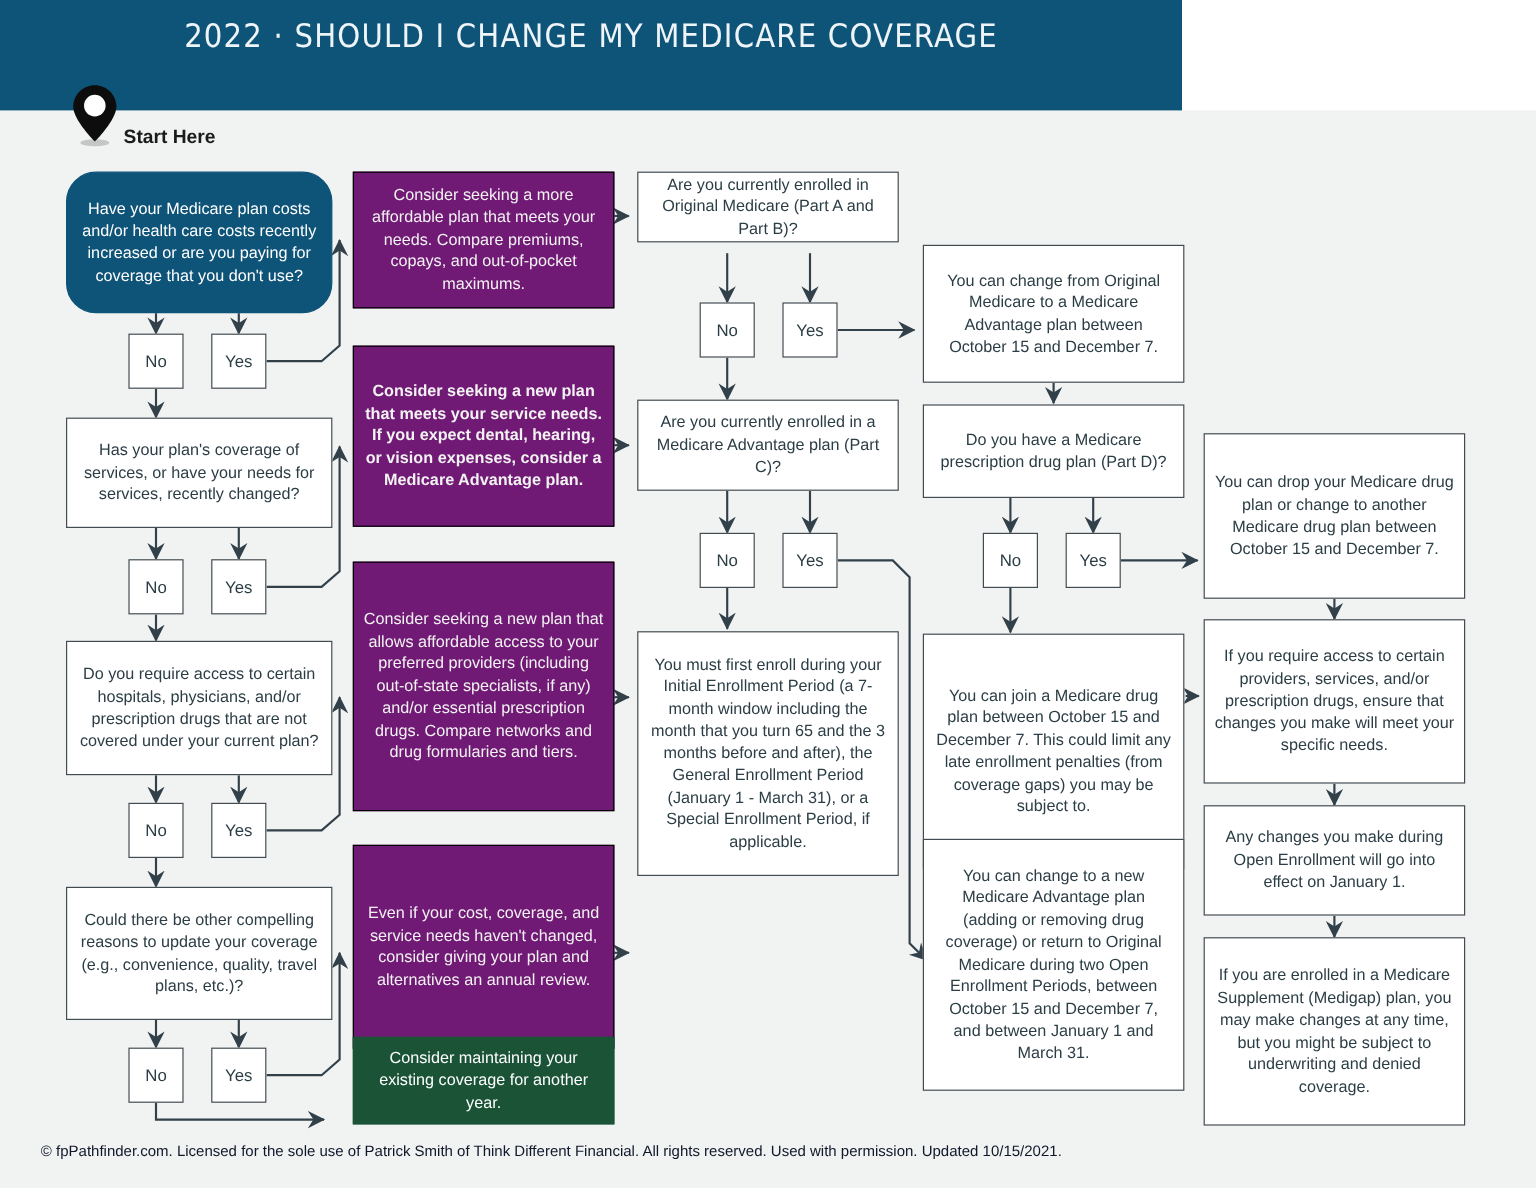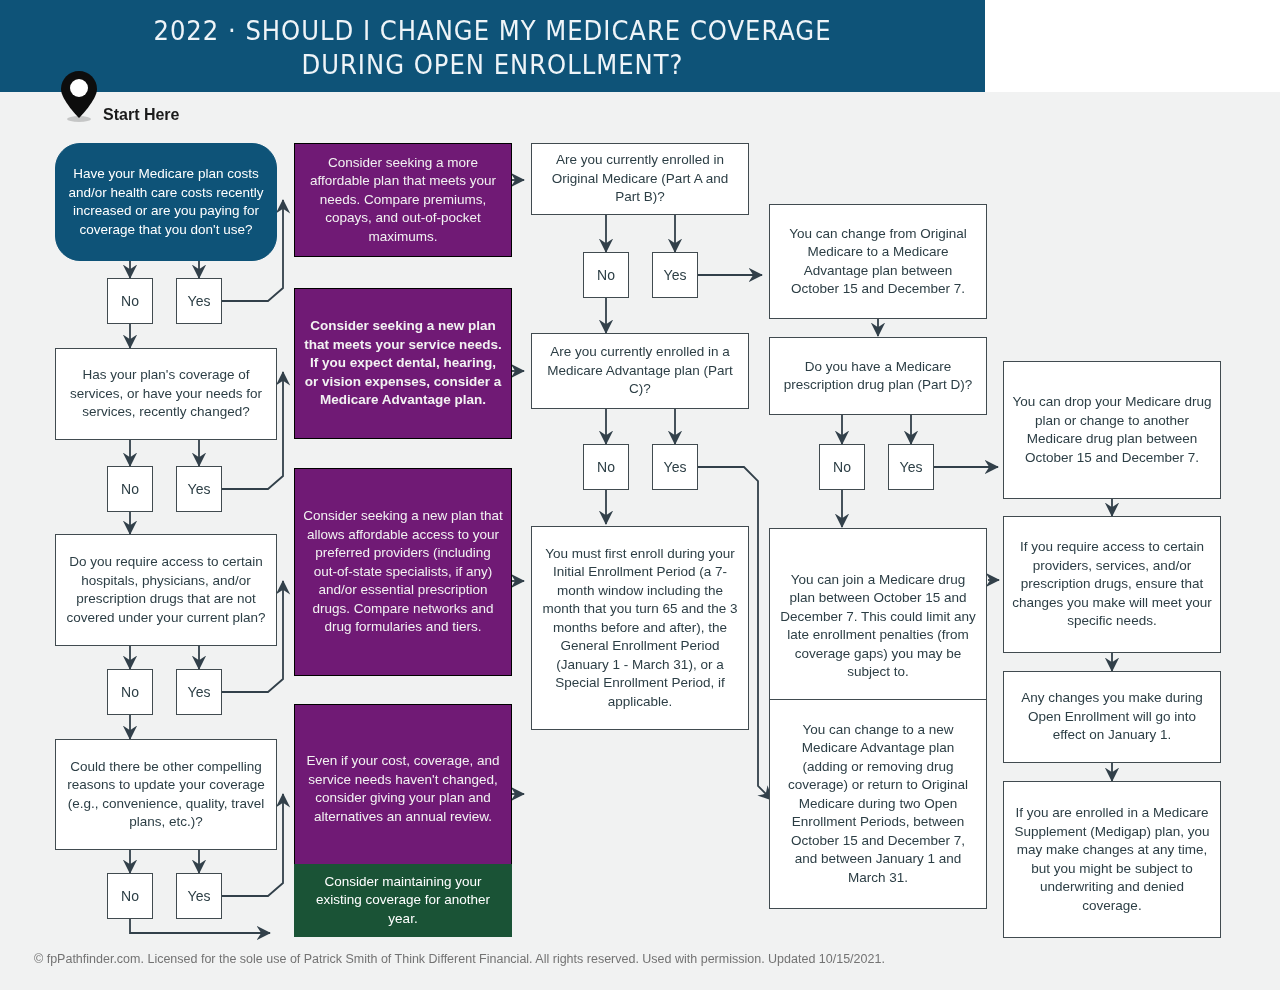"DURING OPEN ENROLLMENT?" span { html: <span>DURING OPEN ENROLLMENT?</span> -> none }
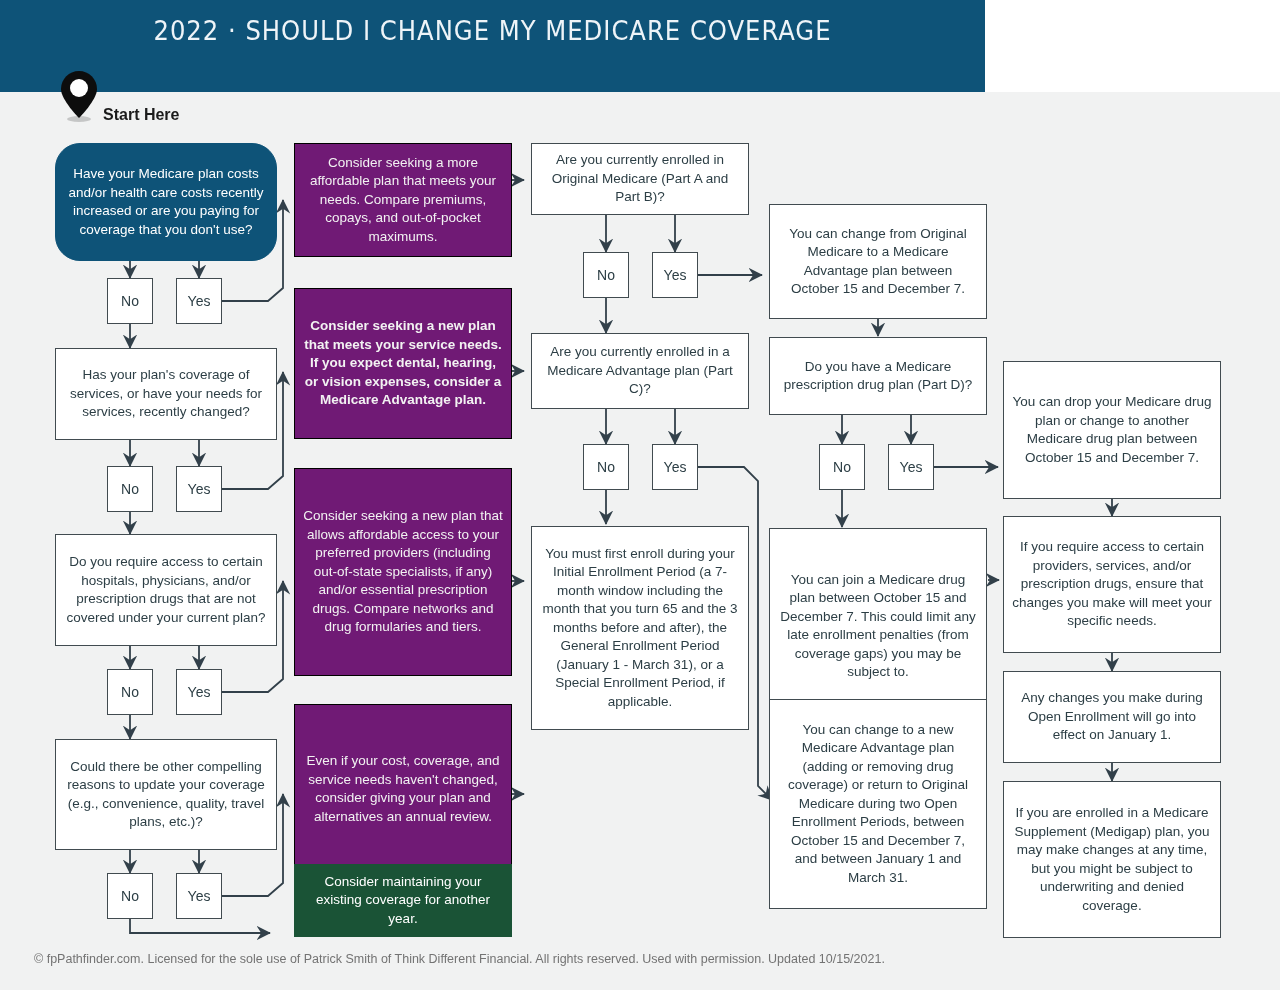"Are you currently enrolled in Original" div.box { height: 72px -> 59px }
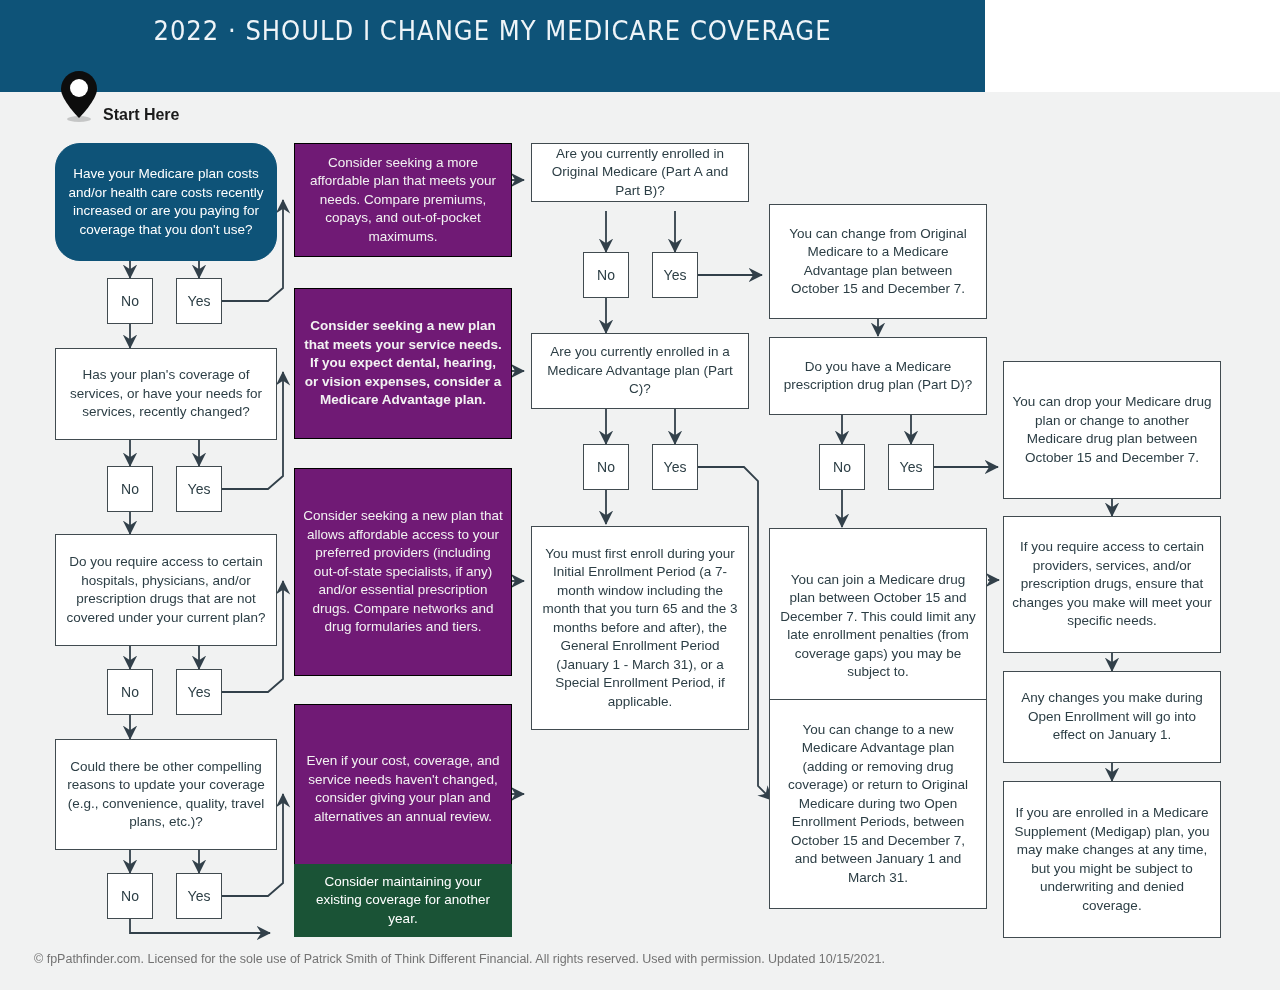"© fpPathfinder.com. Licensed for the" #footer { color: #737373 -> #0f172a }
